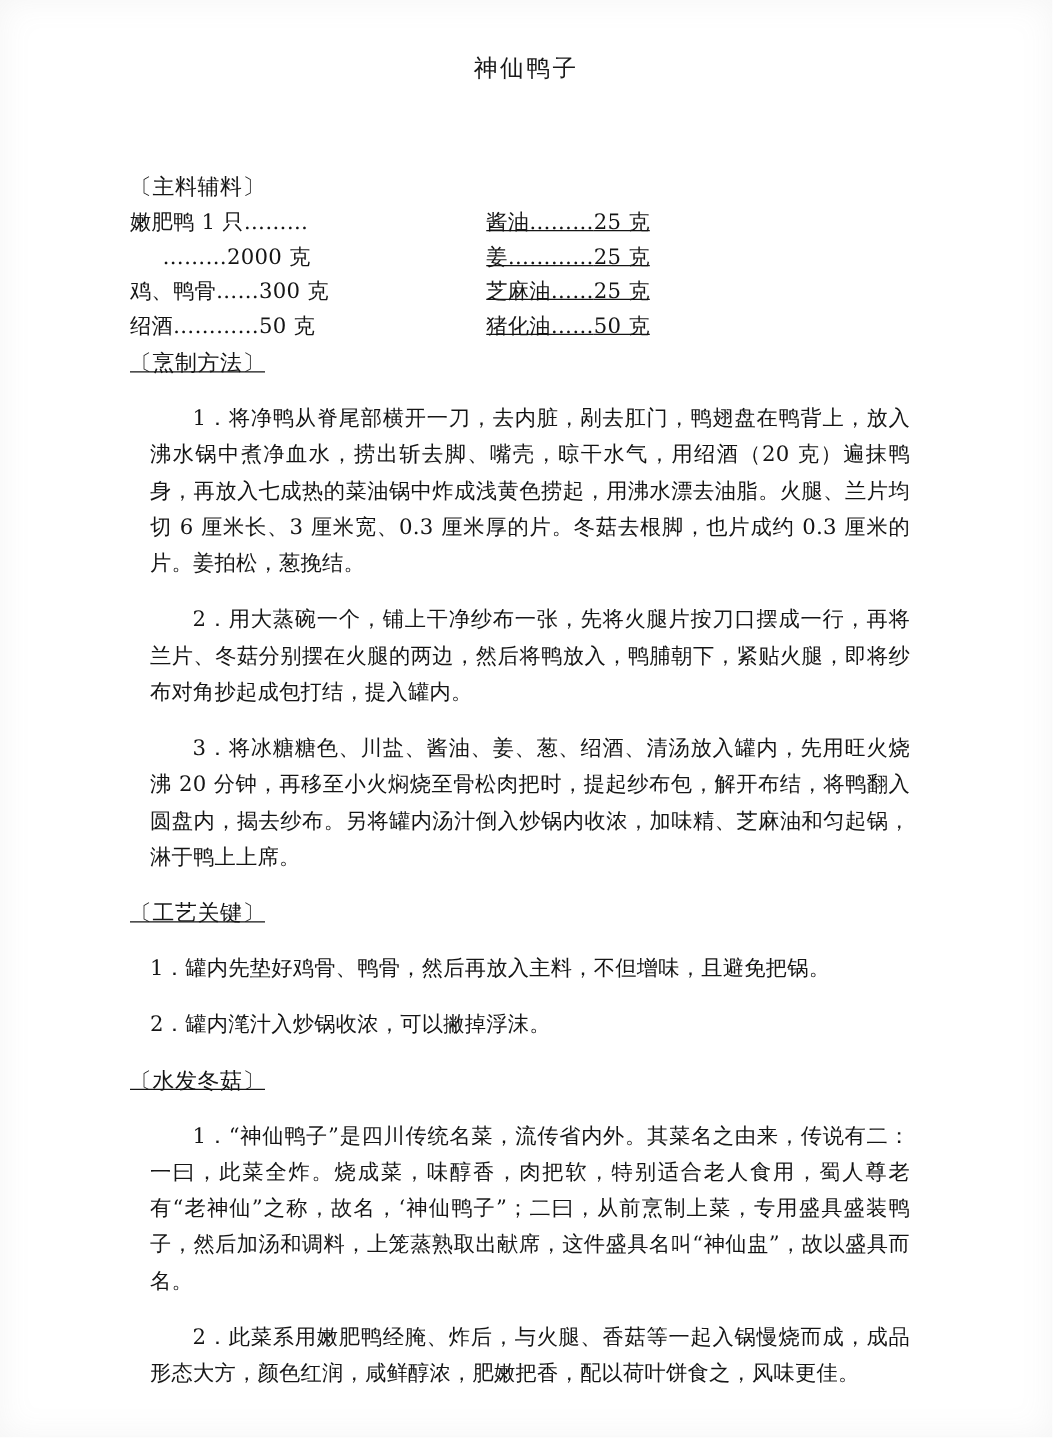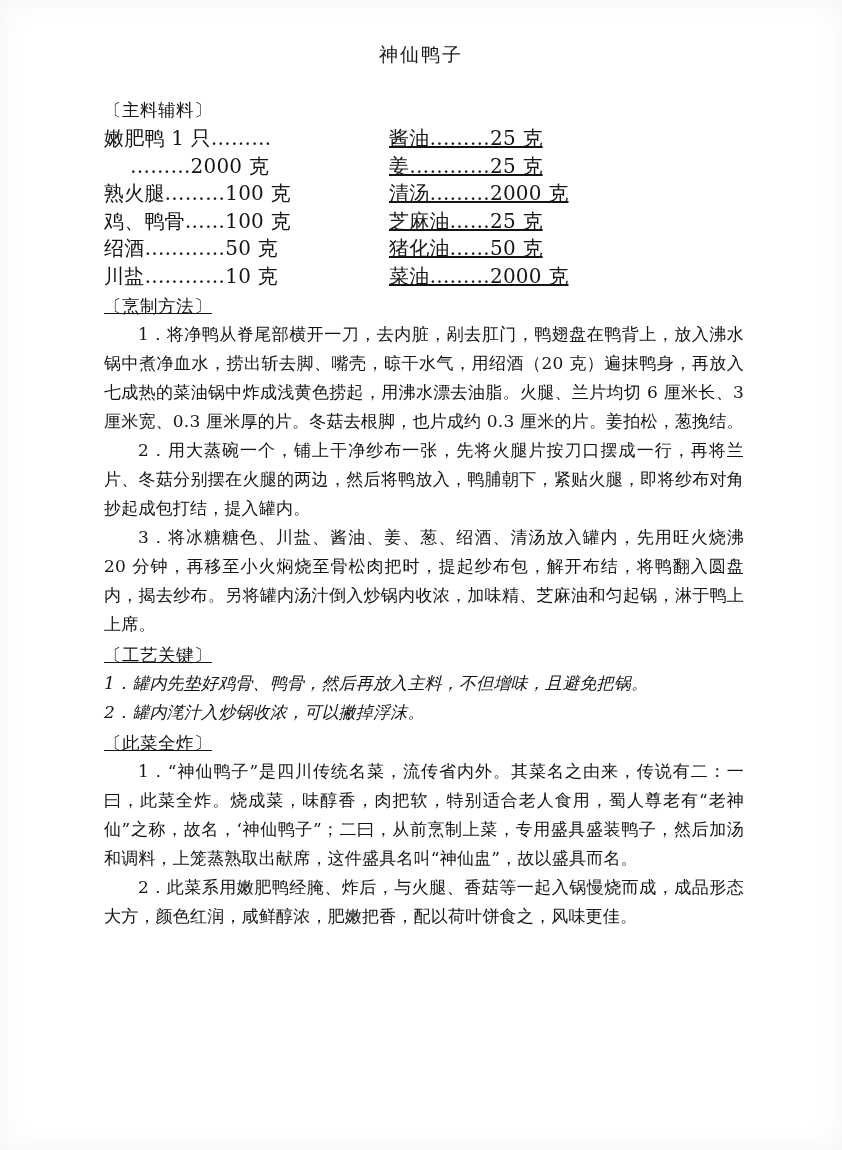"〔主料辅料〕" .section-head { margin-top: none -> 40px }
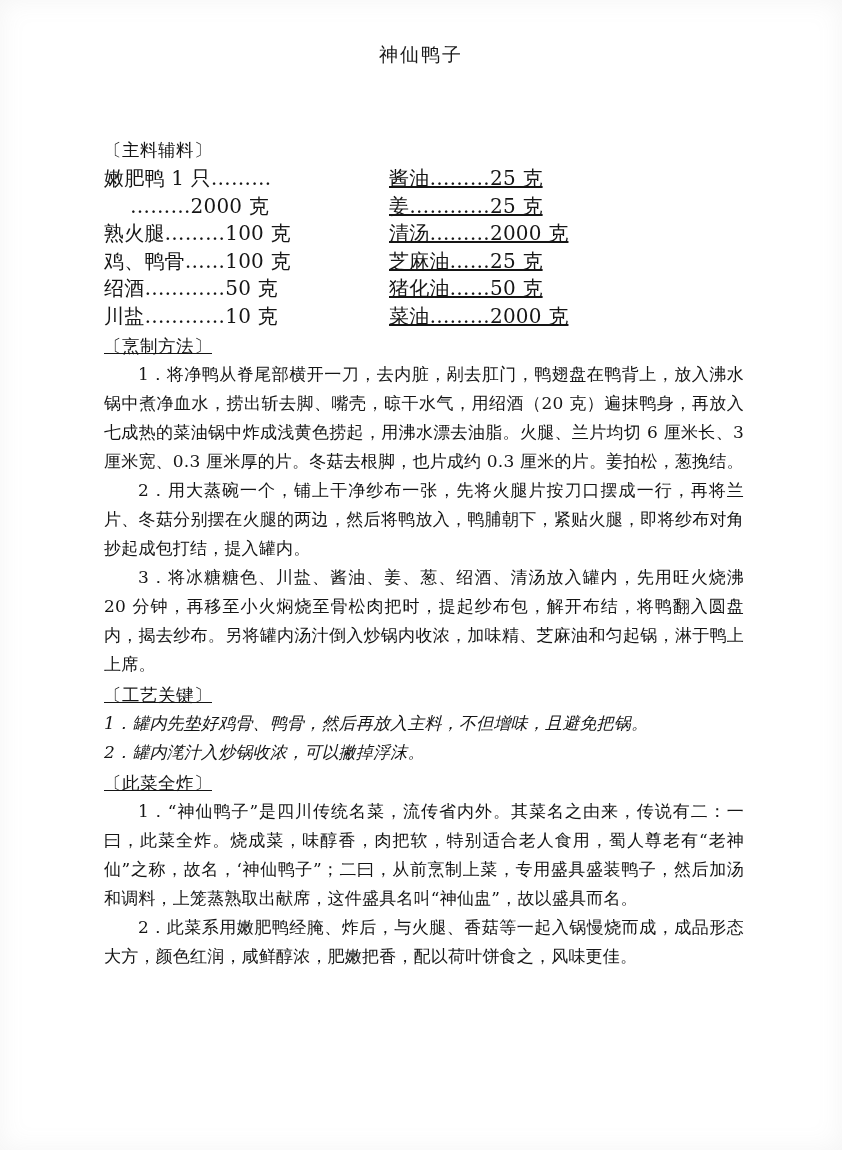"嫩肥鸭 1 只………" .ing-table td { font-size: 20px -> 17px }
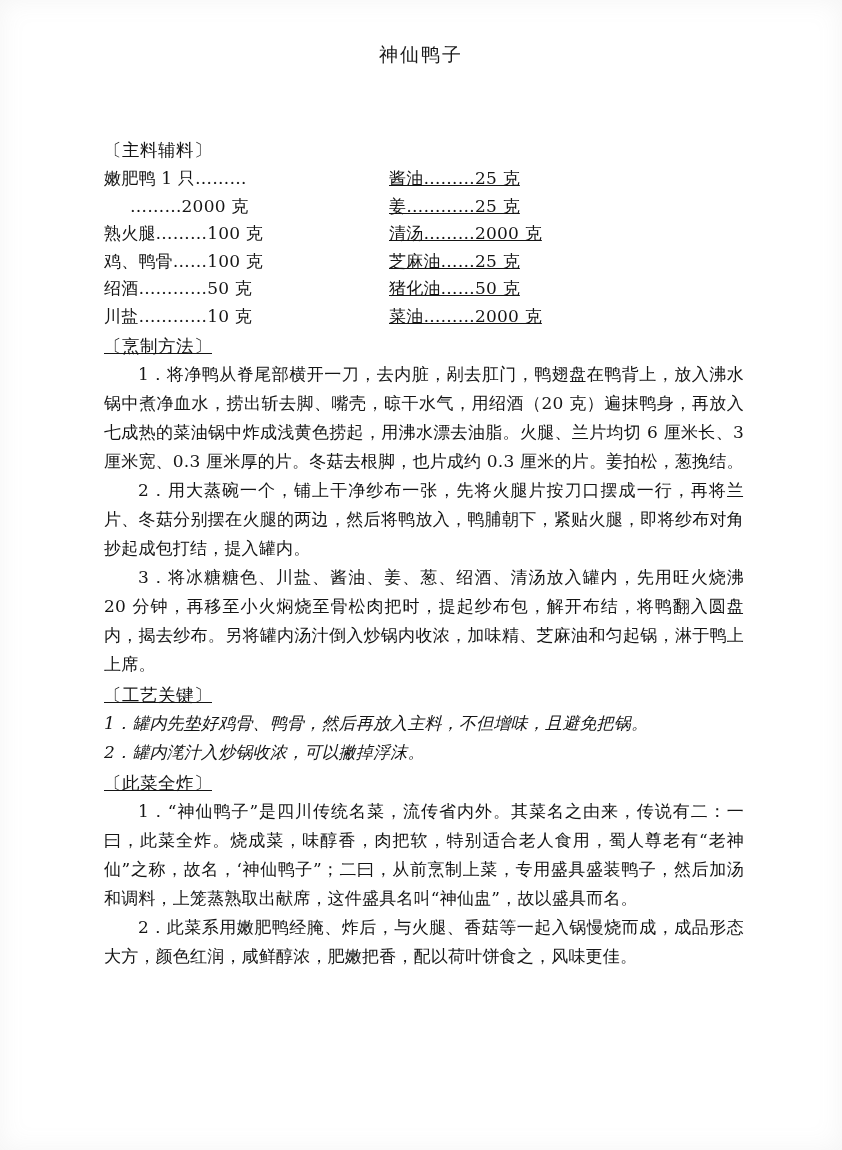"熟火腿………100 克" tr { html: <tr> <td><span>熟火腿………</span><span>100 克</span></td> <td><span>清汤………</span><span>2000 克</span></td> </tr> -> none }
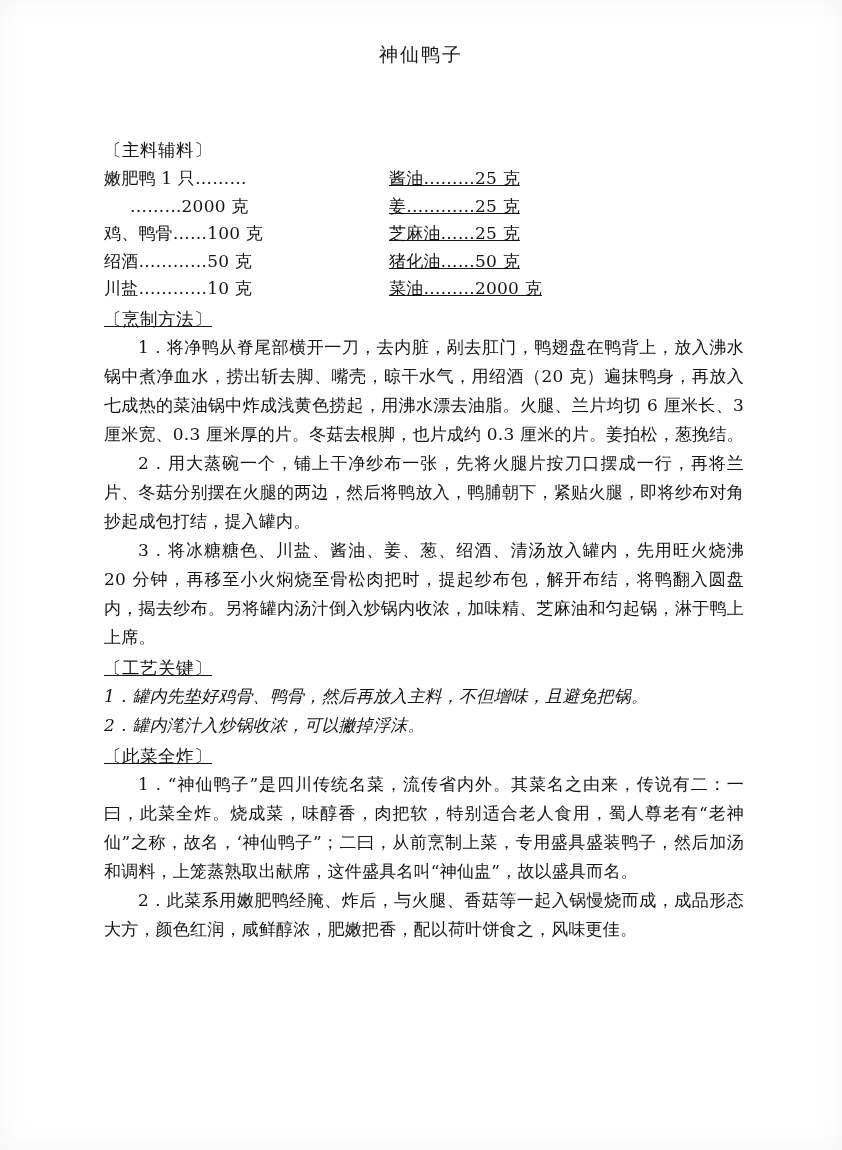"100 克" span { text: 100 -> 300 }
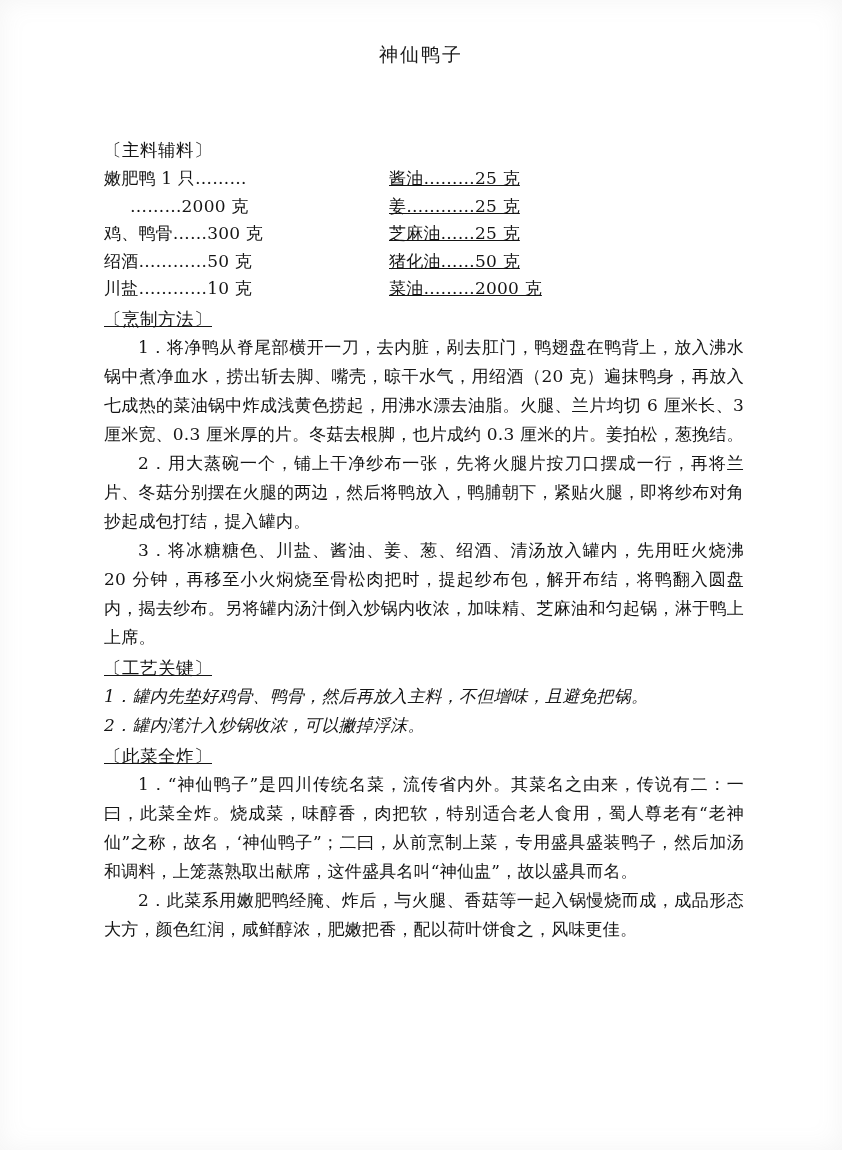"川盐…………10 克" tr { html: <tr> <td><span>川盐…………</span><span>10 克</span></td> <td><span>菜油………</span><span>2000 克</span></td> </tr> -> none }
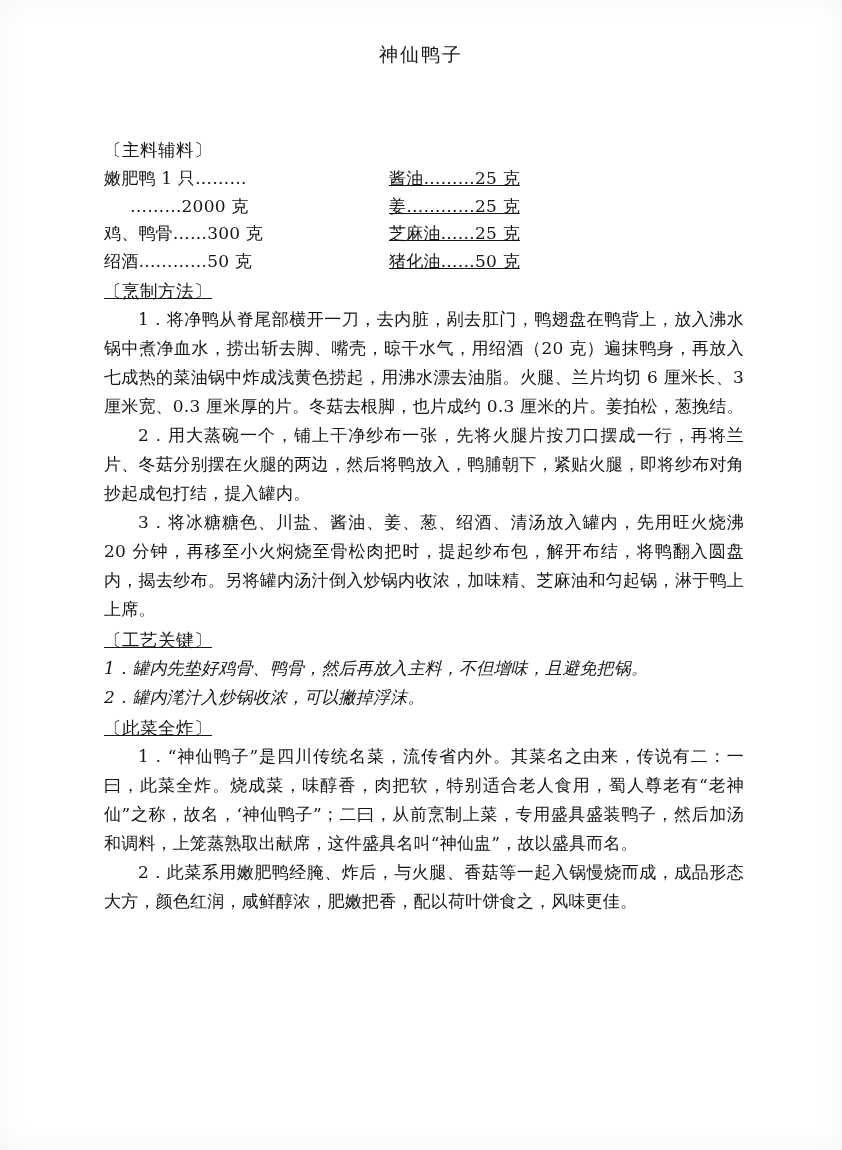"1．将净鸭从脊尾部横开一刀，去内脏，剐去肛门，鸭翅盘在鸭背上，放入沸水锅中煮净血" .para { margin: 0 -> 16px }
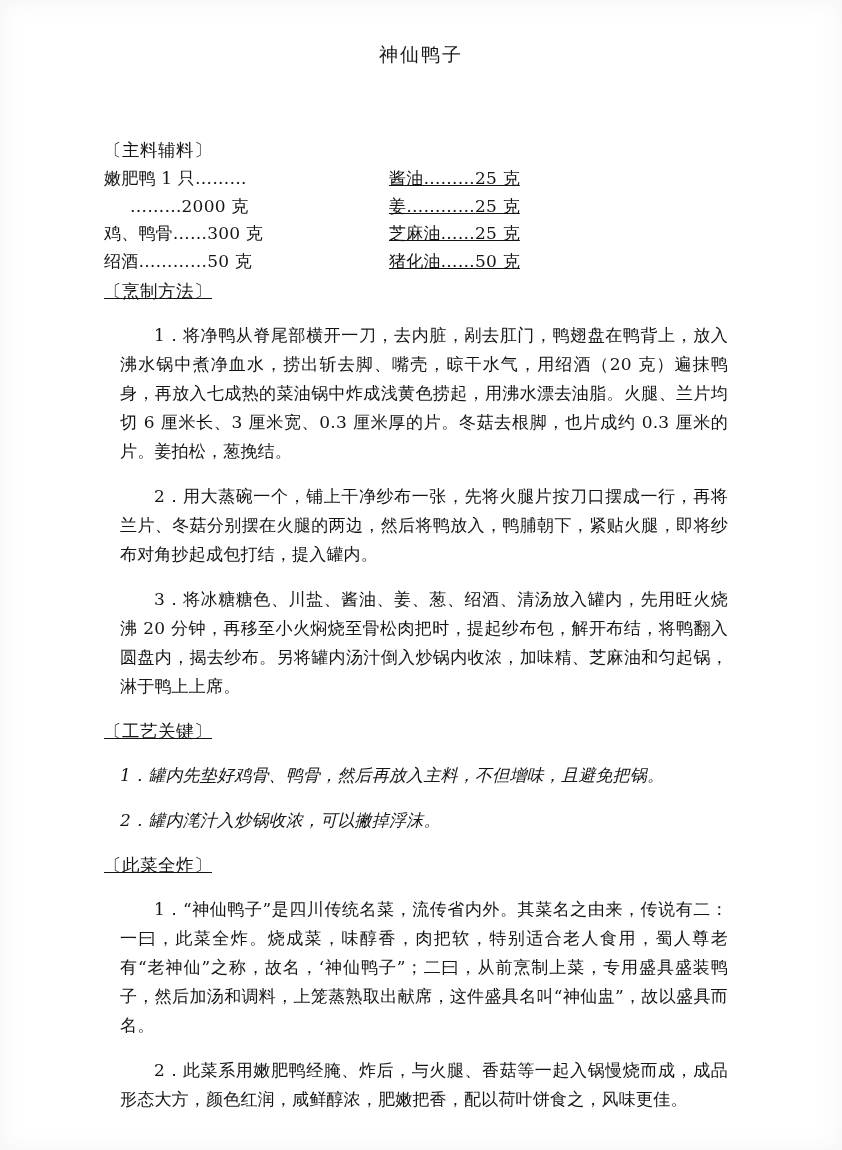"1．罐内先垫好鸡骨、鸭骨，然后再放入主料，不但增味，且避免把锅。" .para.noindent { font-style: italic -> none }
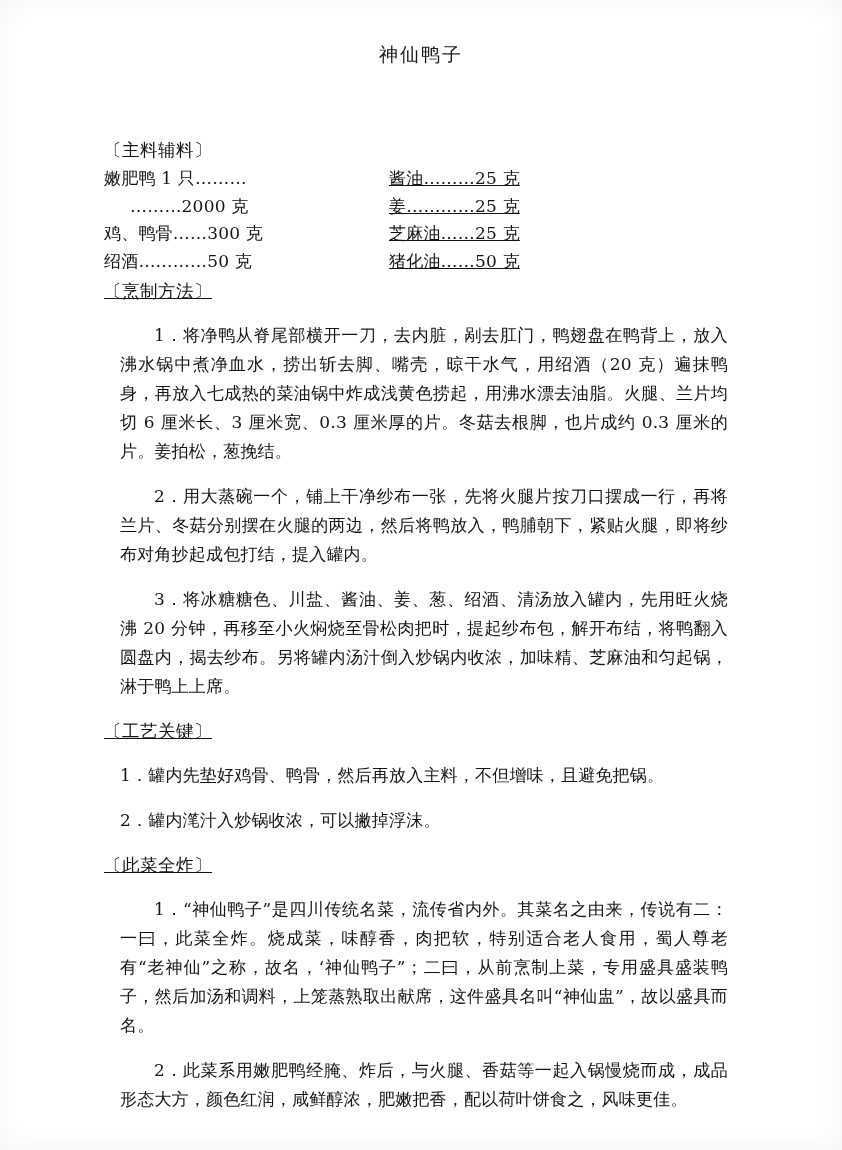"〔此菜全炸〕" div.section-head { text: 此菜全炸 -> 水发冬菇 }
